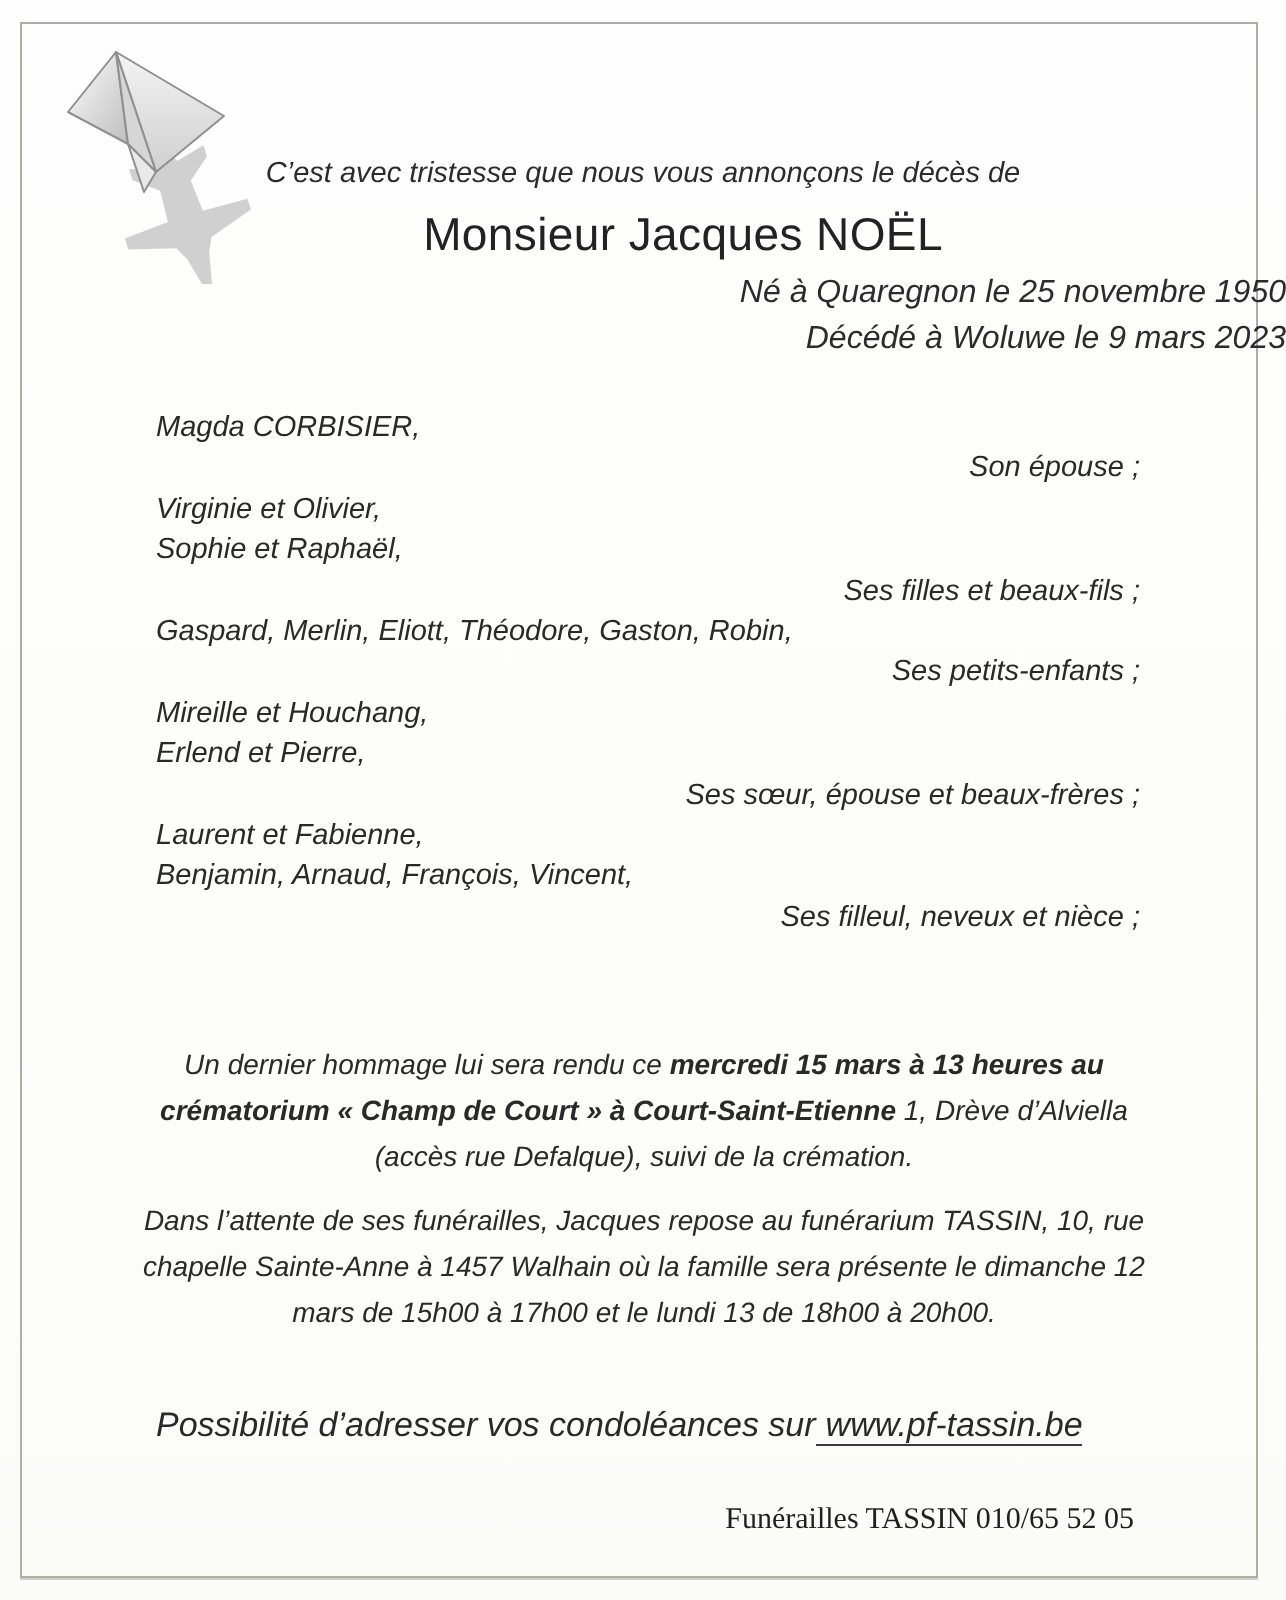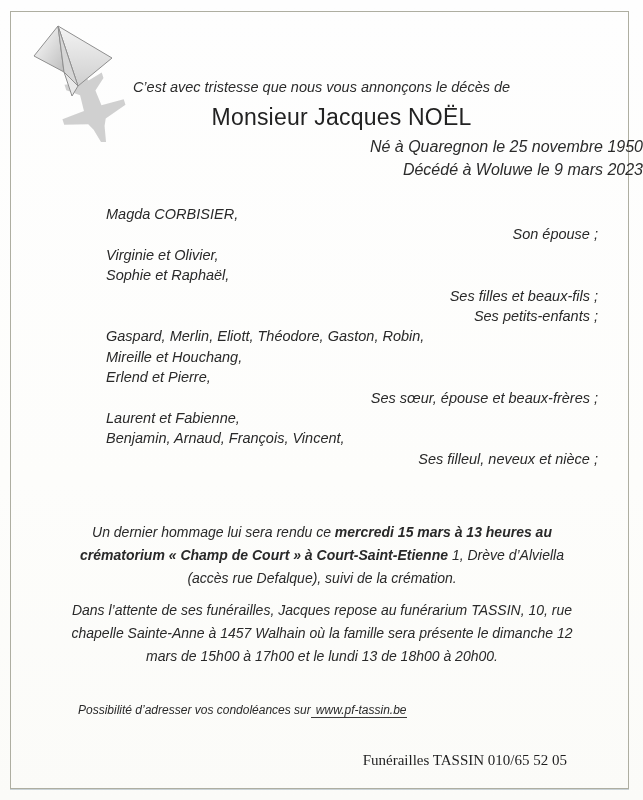"Magda CORBISIER," .family { margin-left: 28px -> none }
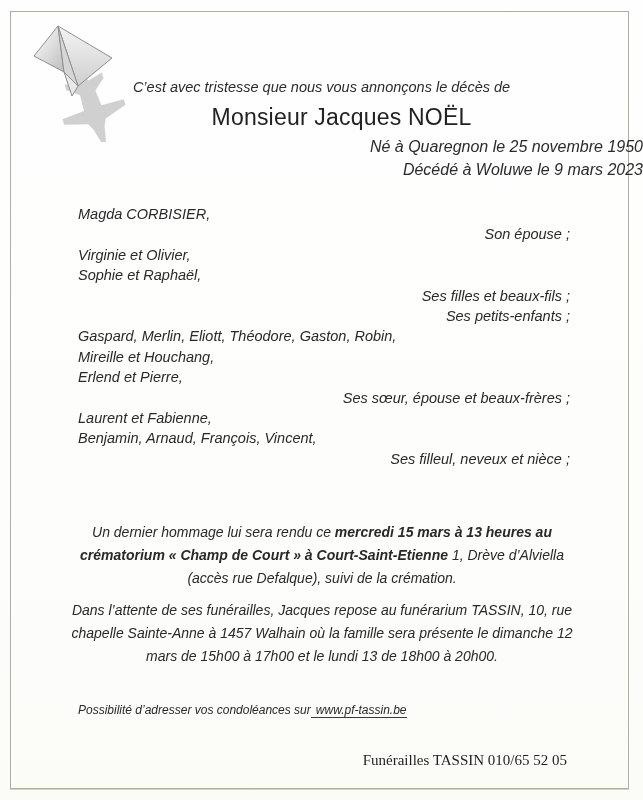"Ses petits-enfants ;" div.fam-line { order: before "Gaspard, Merlin, Eliott, Théodore," -> after "Gaspard, Merlin, Eliott, Théodore," }
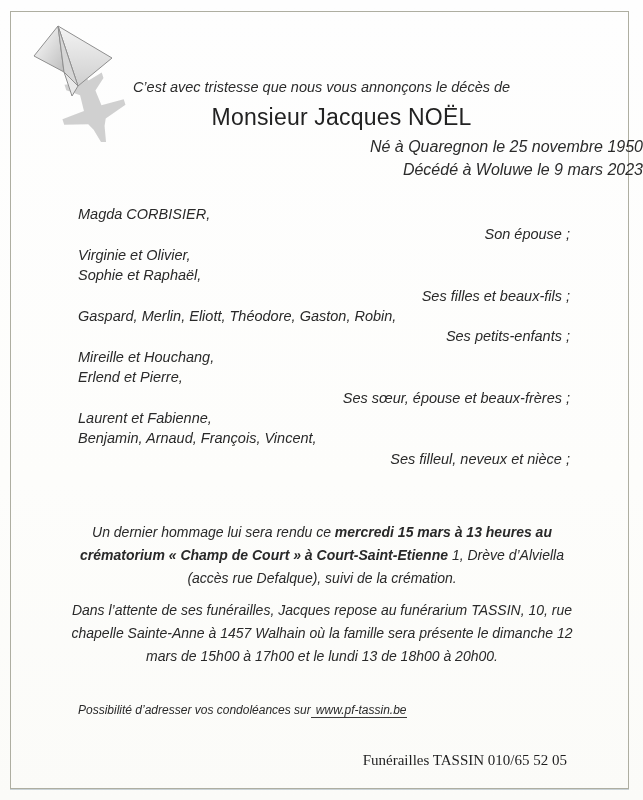"Possibilité d’adresser vos condoléances" .condolences { font-size: 12px -> 17px }
